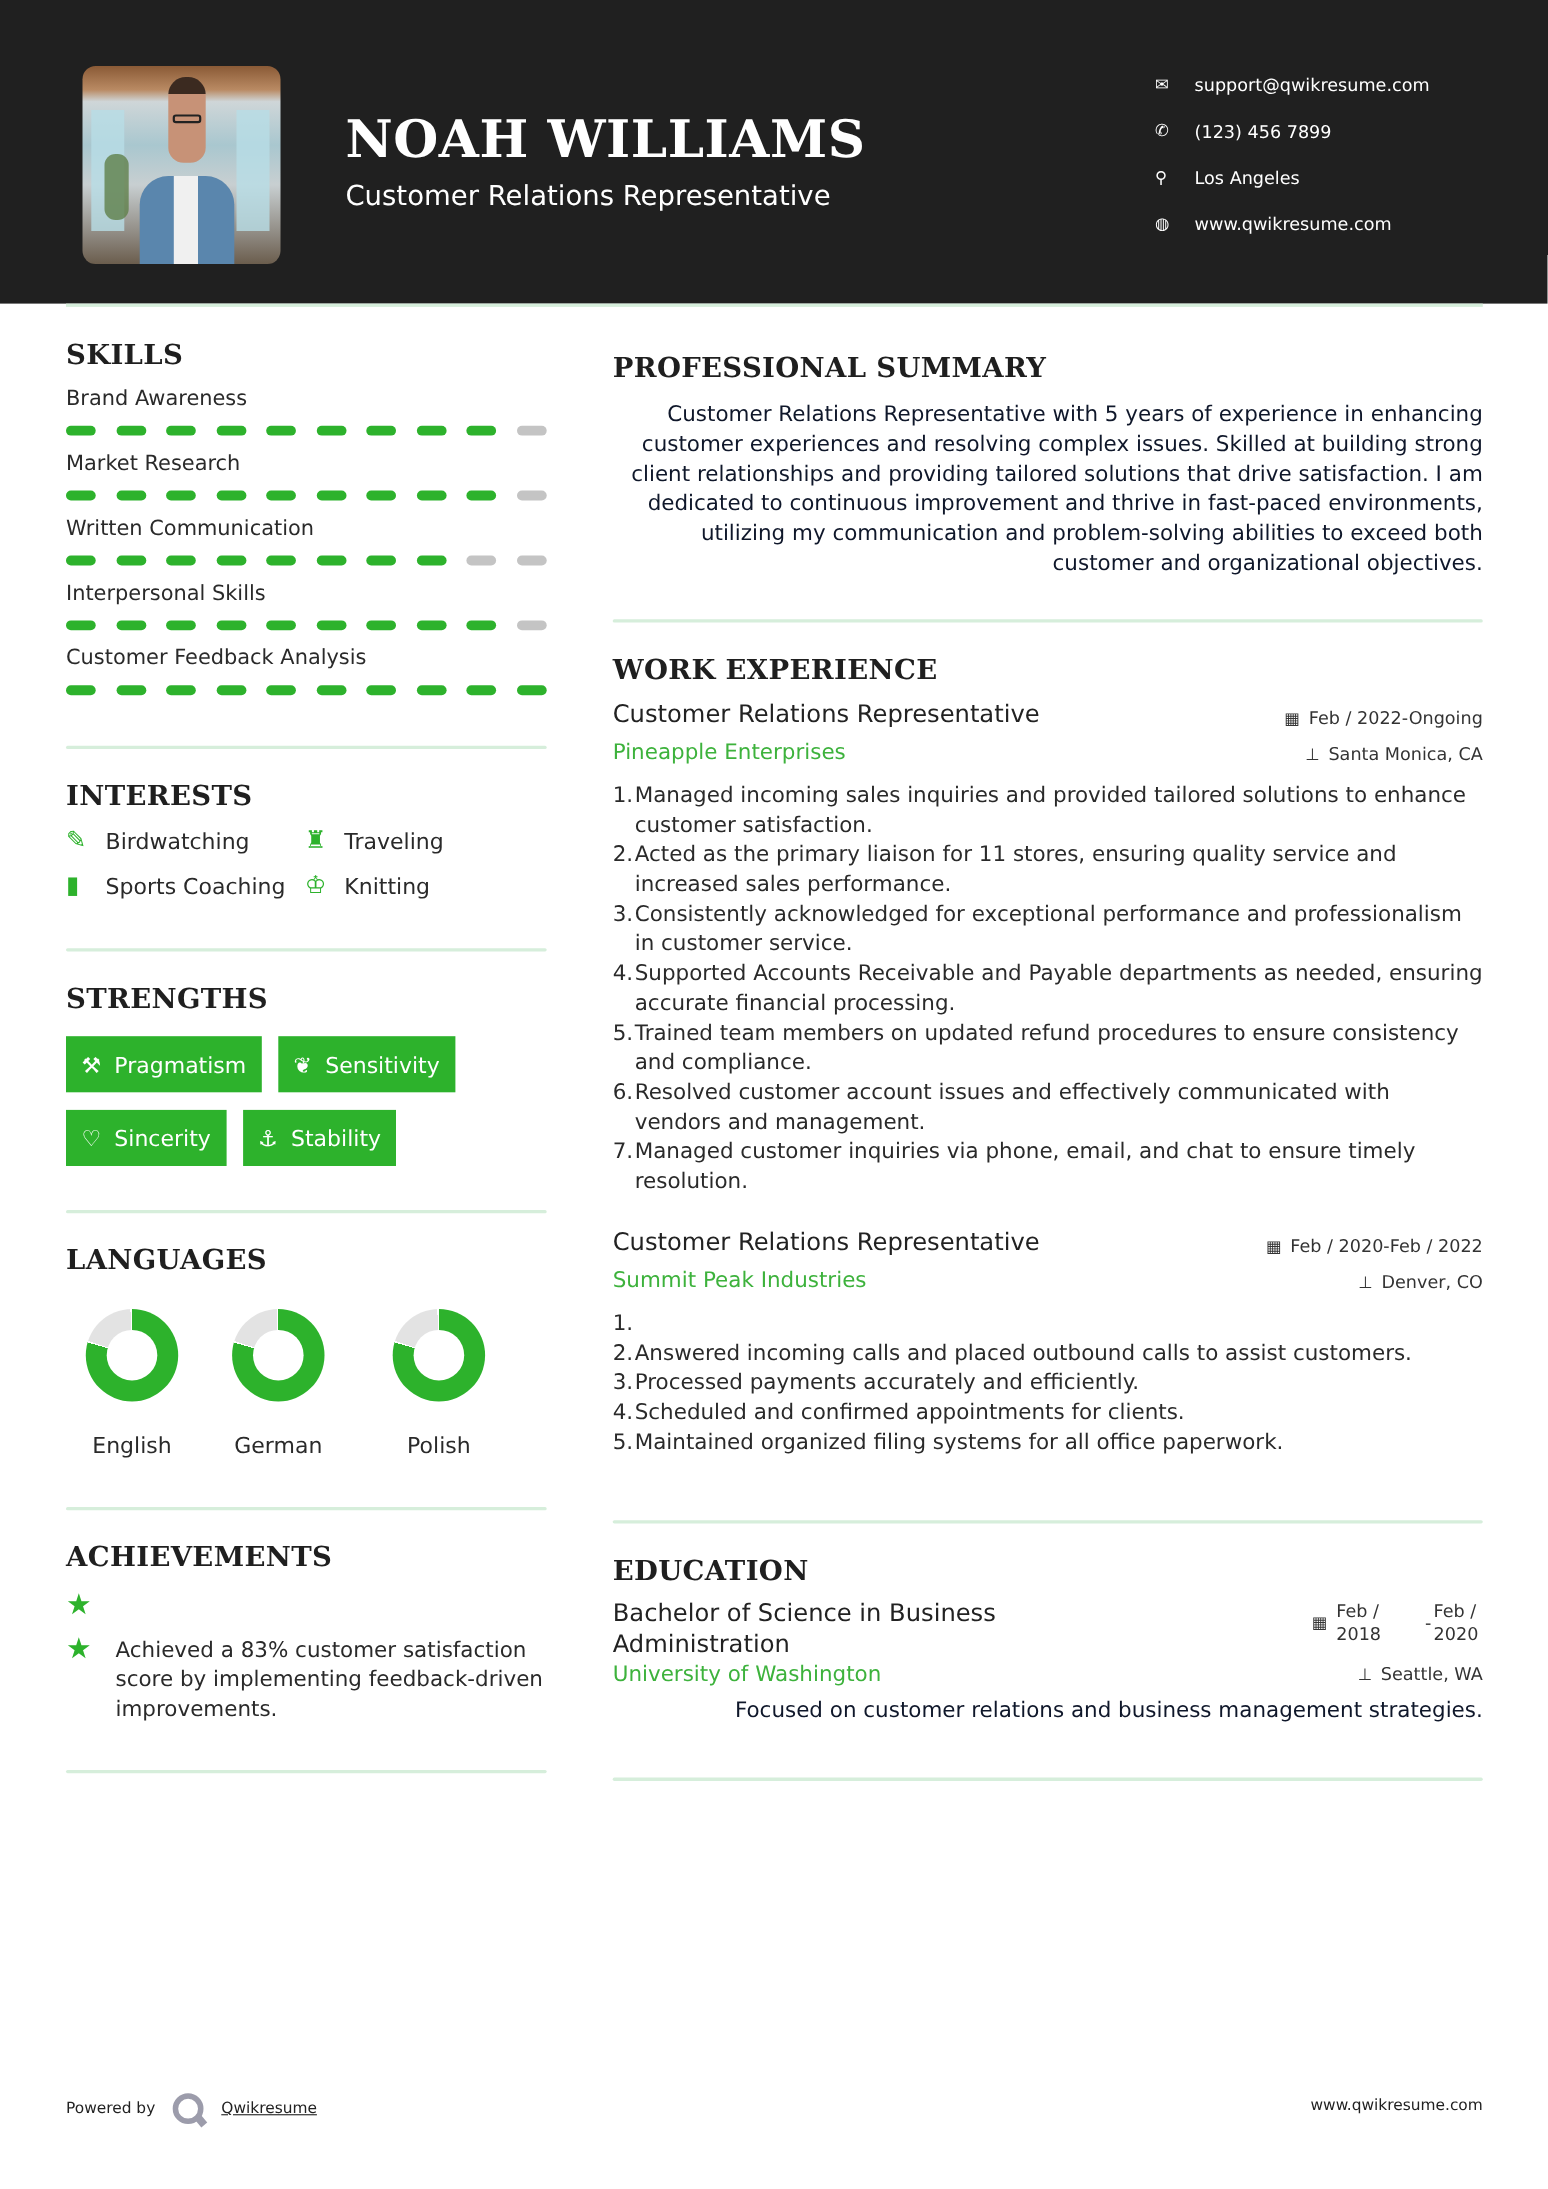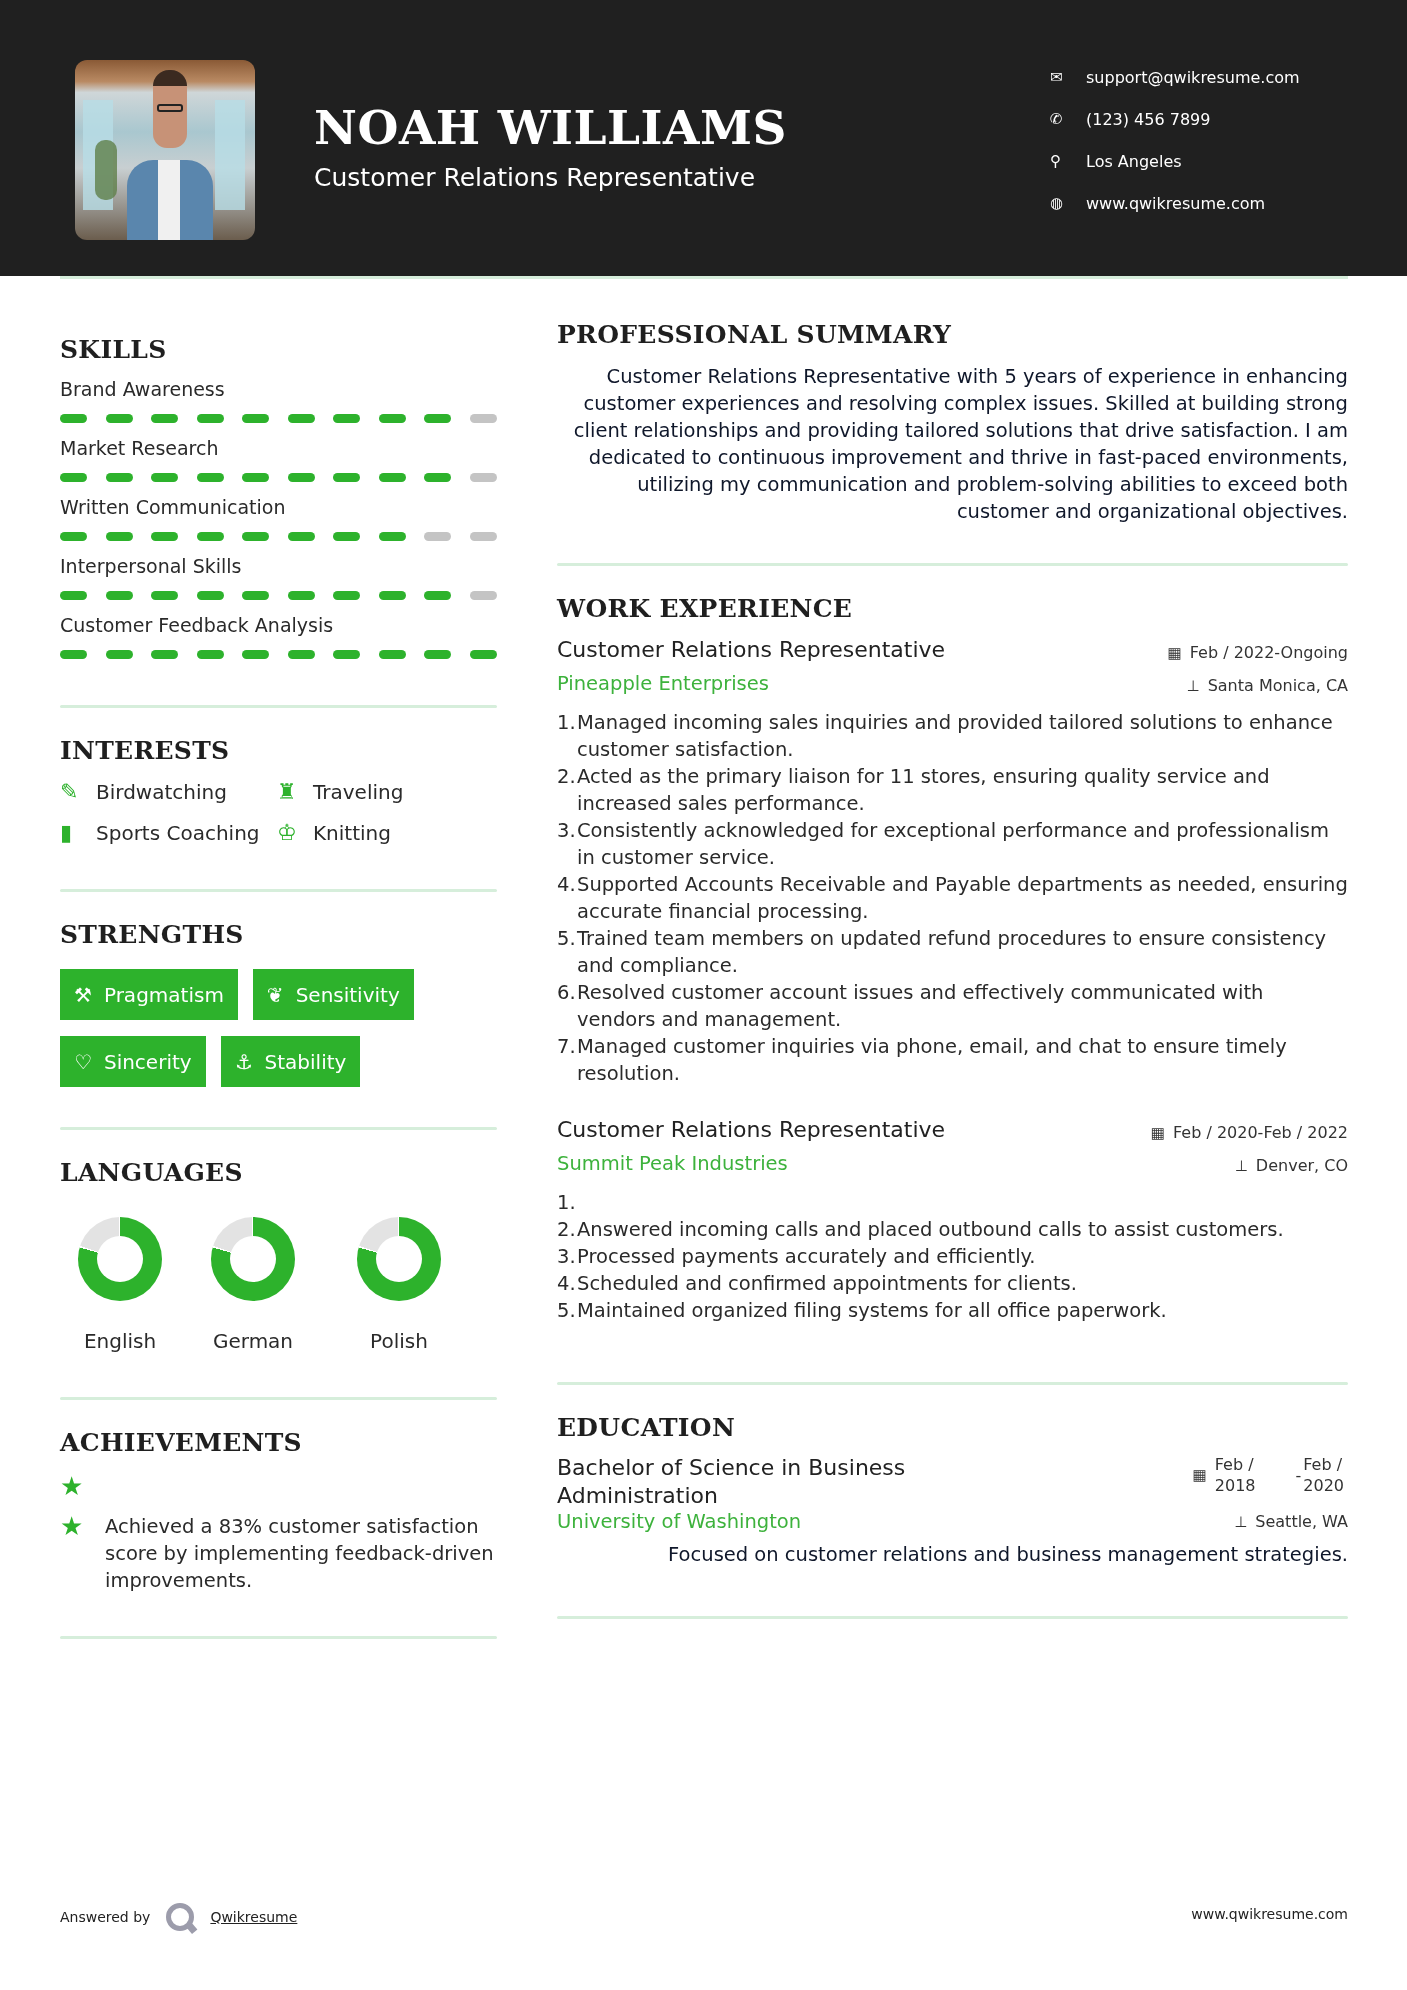"SKILLS" .left { top: 335px -> 308px }
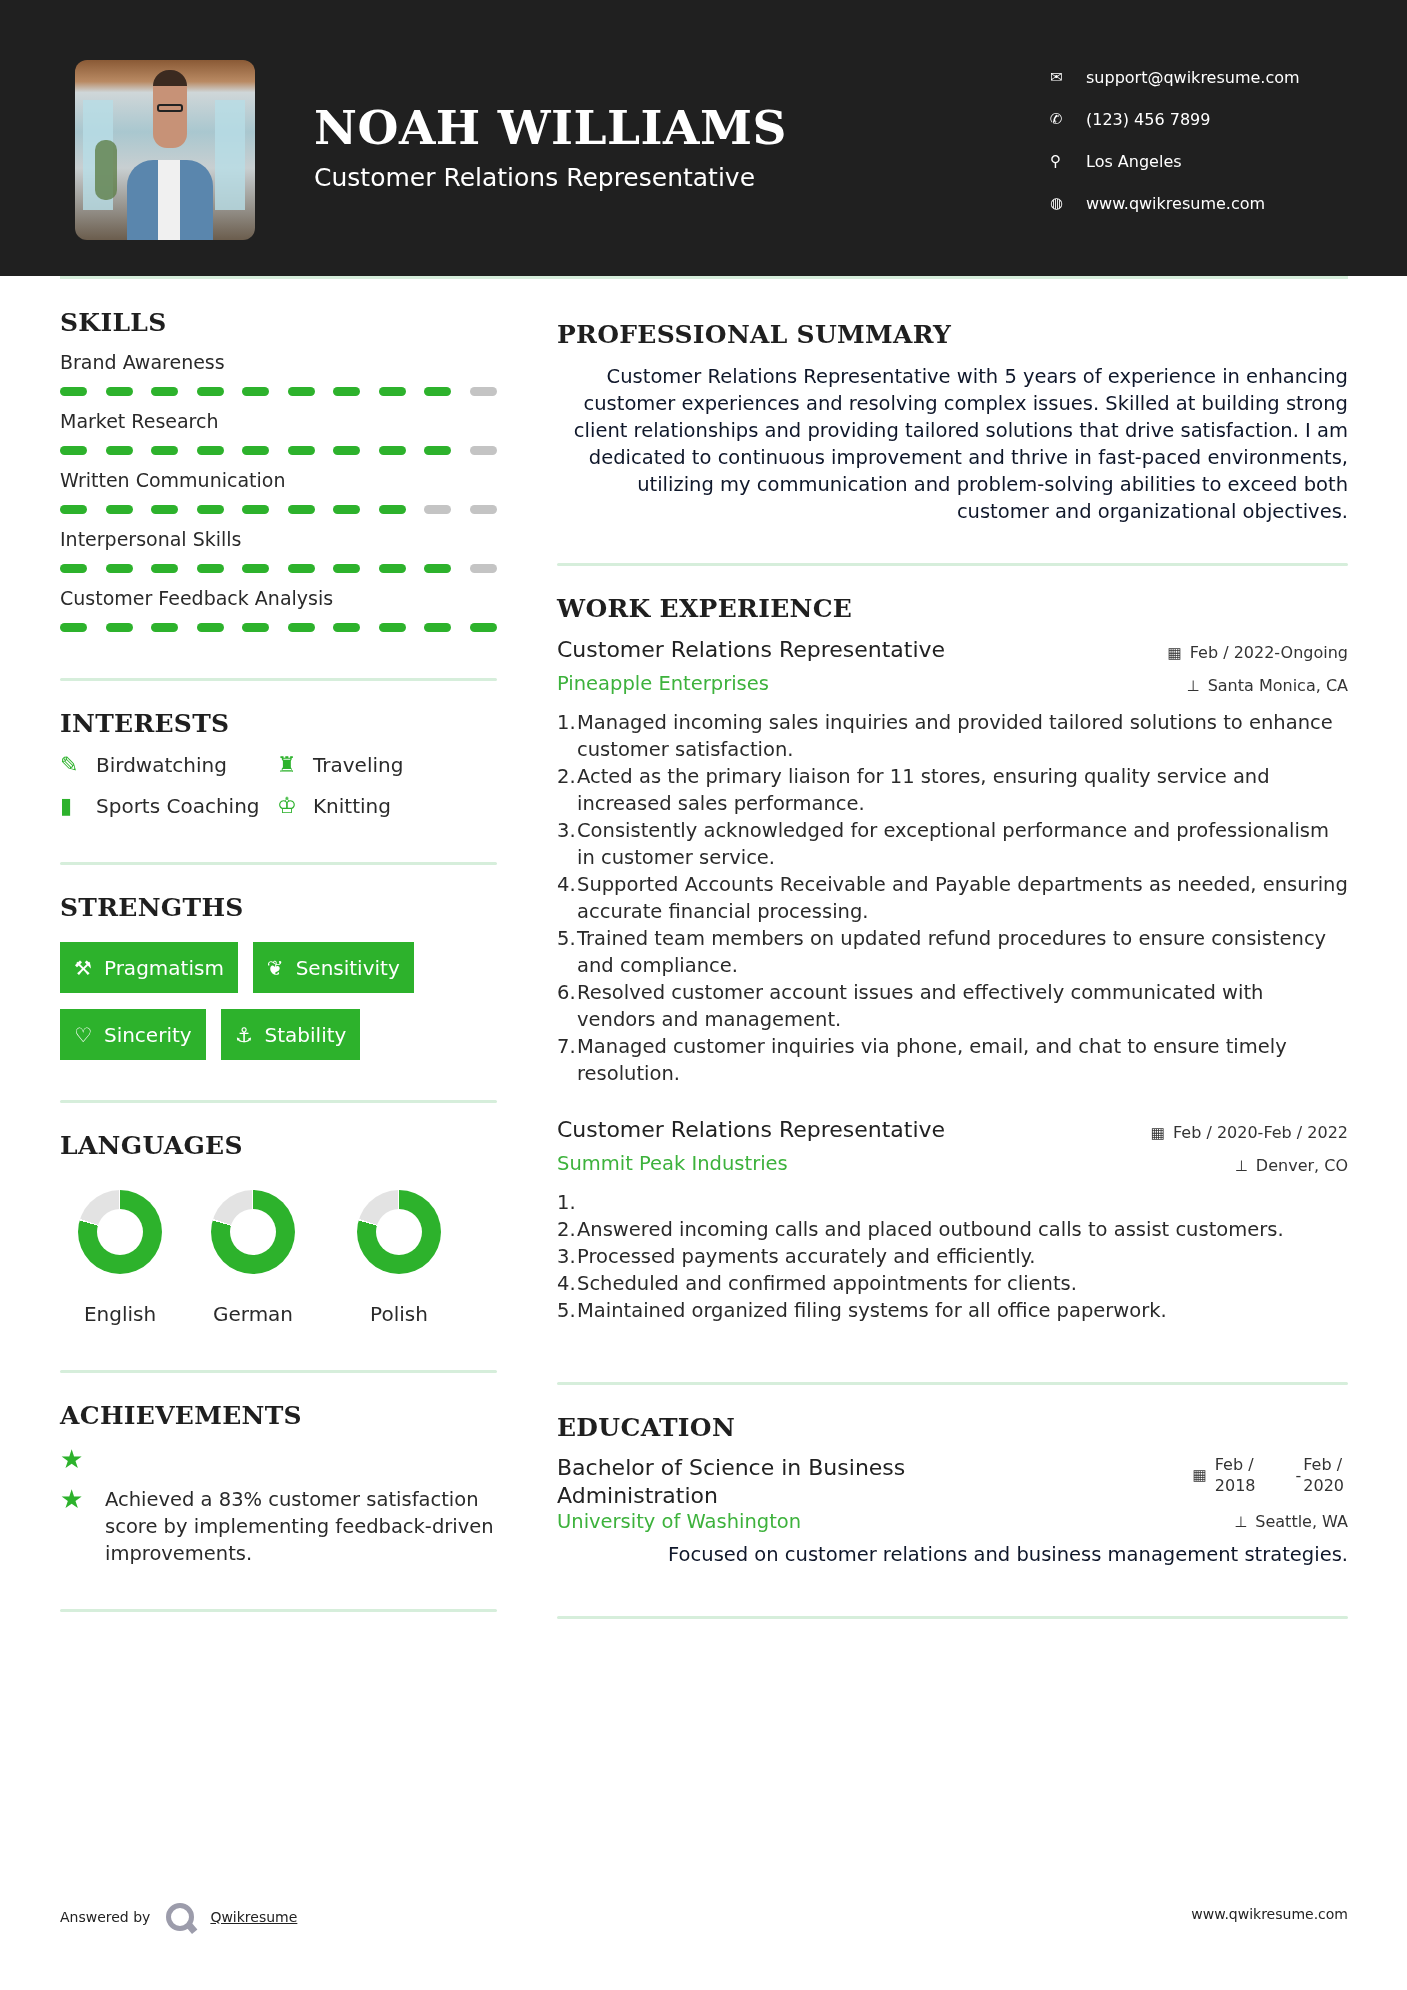"Answered by" span { text: Answered -> Powered }
